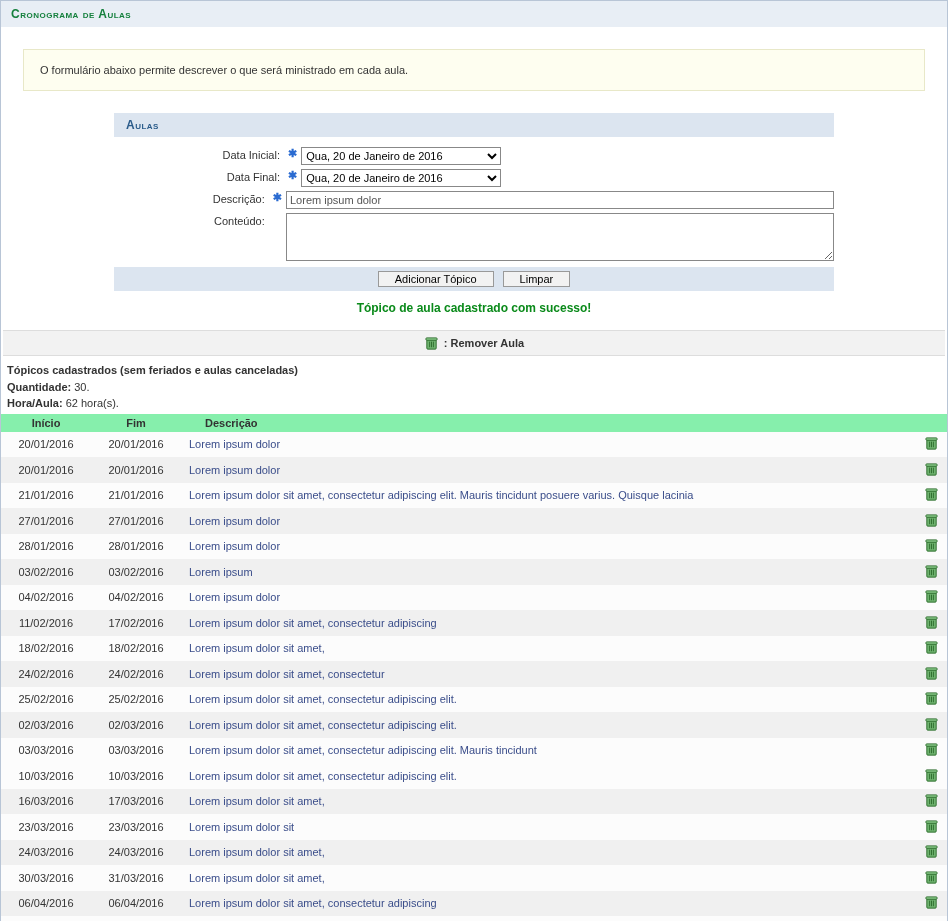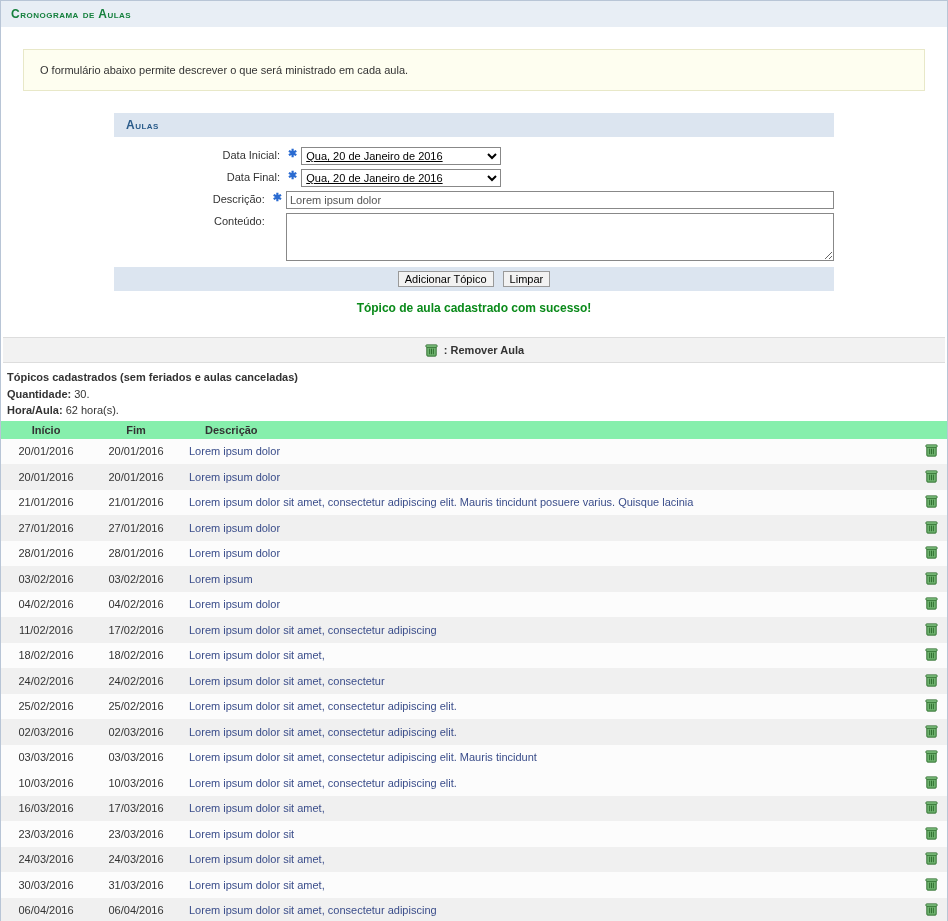"Qua, 20 de Janeiro de" select.date-select { text-decoration: underline -> none }
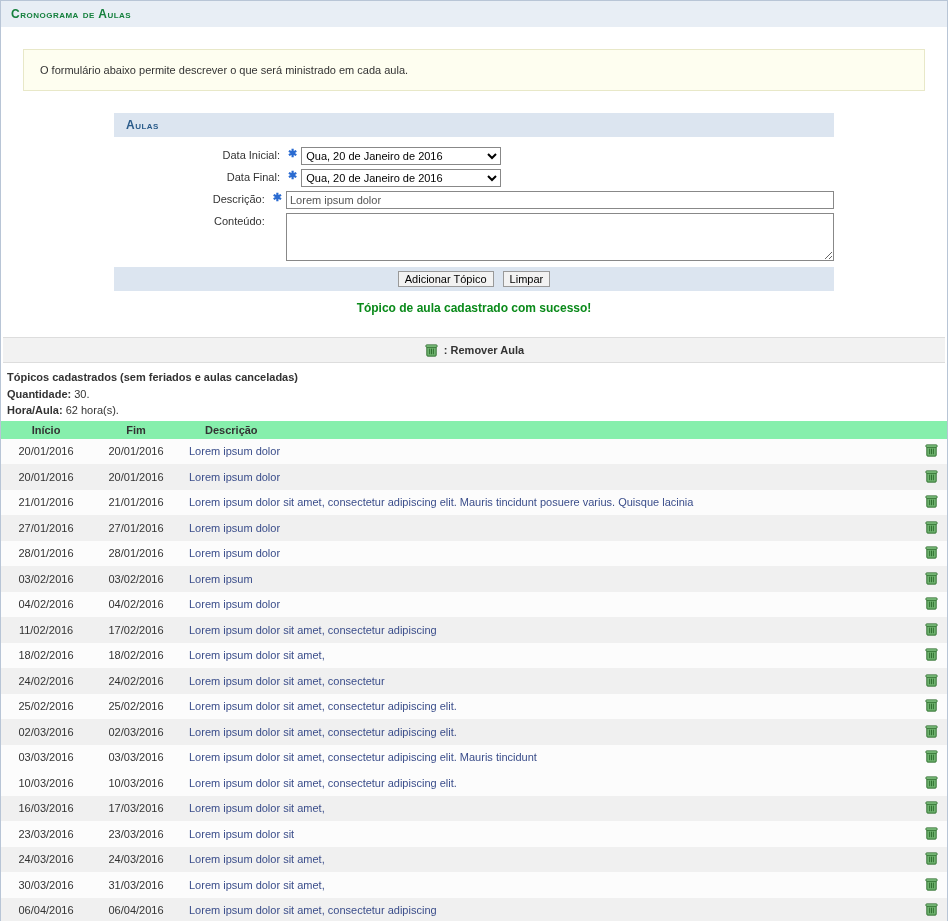"Adicionar Tópico" .btn { padding: 1px 6px -> 1px 16px }
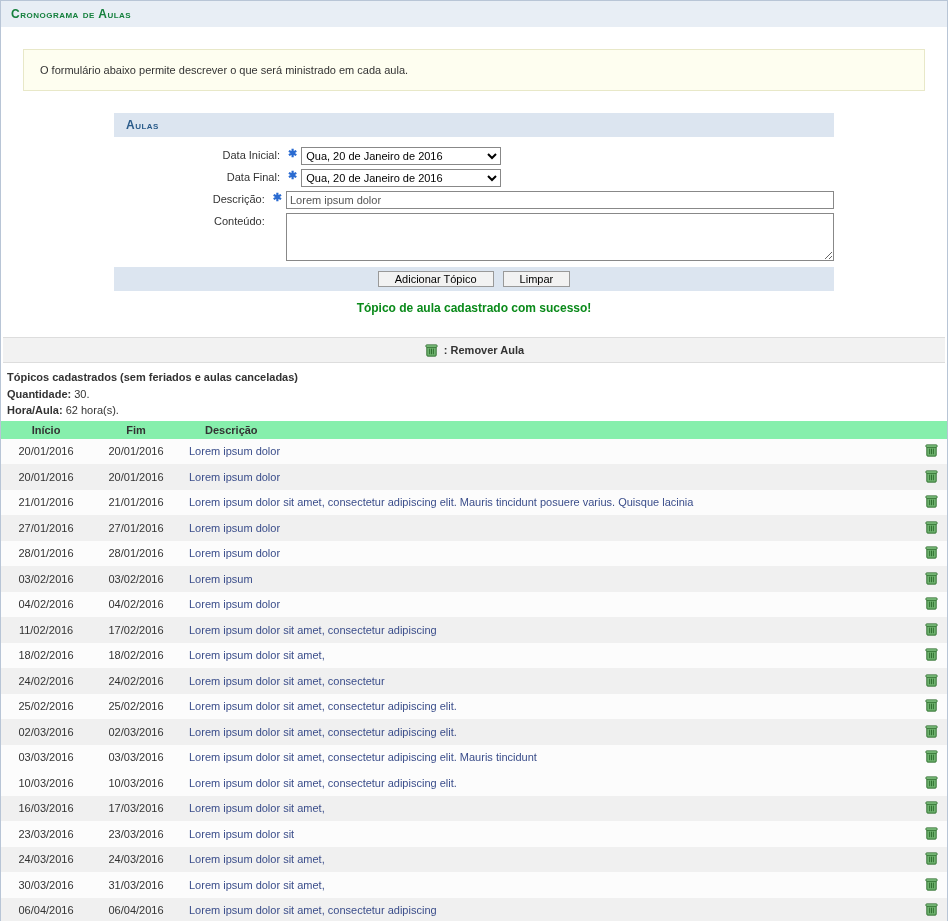": Remover Aula" .legend-bar { margin: 12px 2px 0 2px -> 5px 2px 0 2px }
